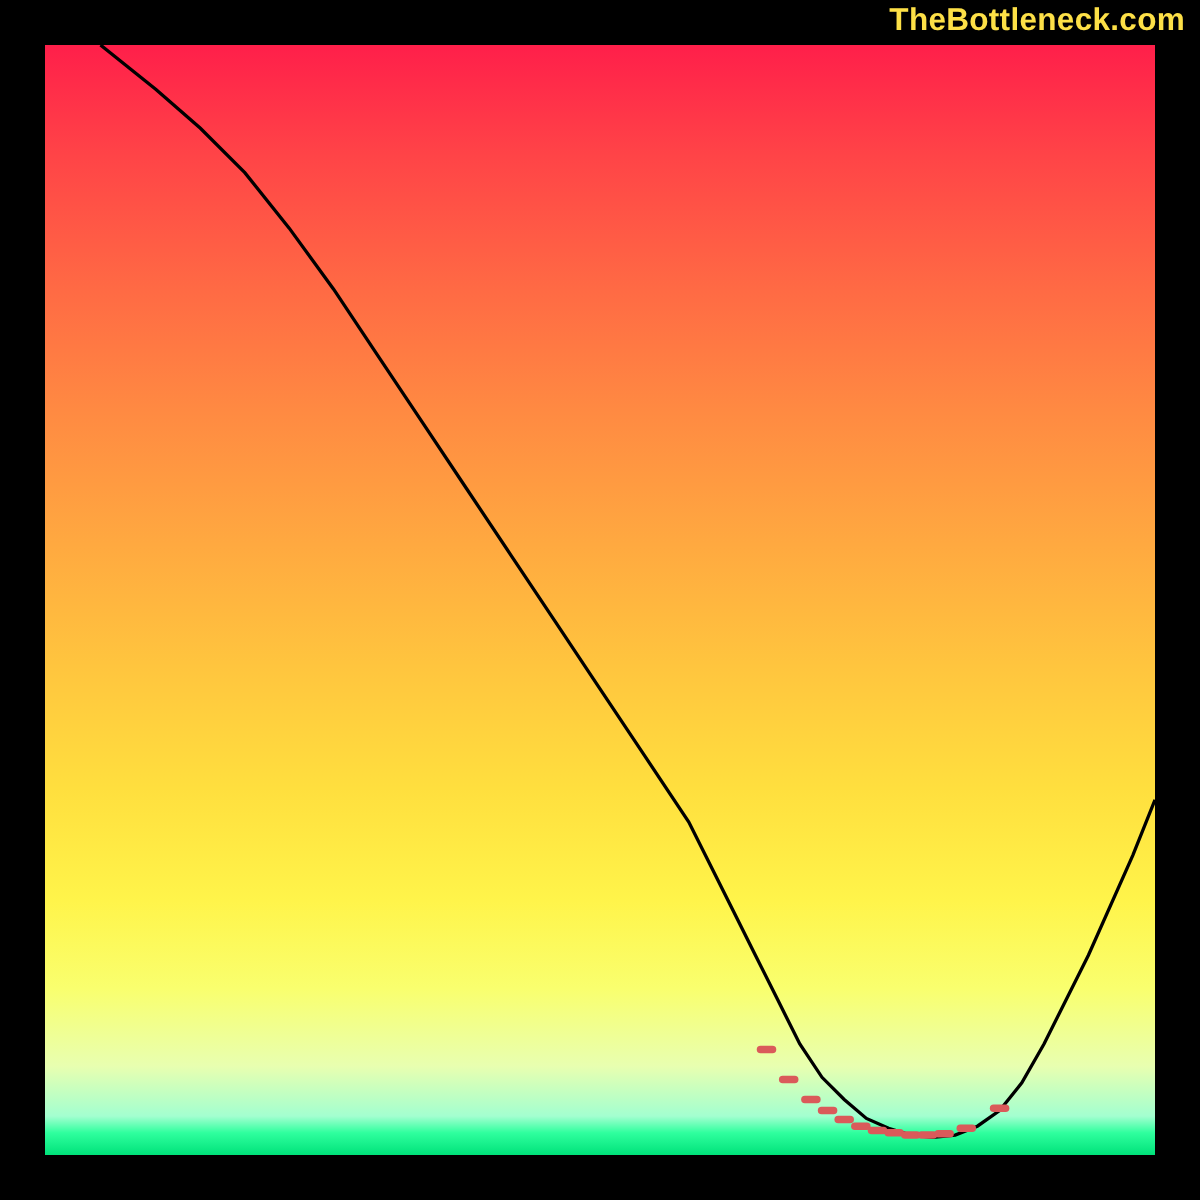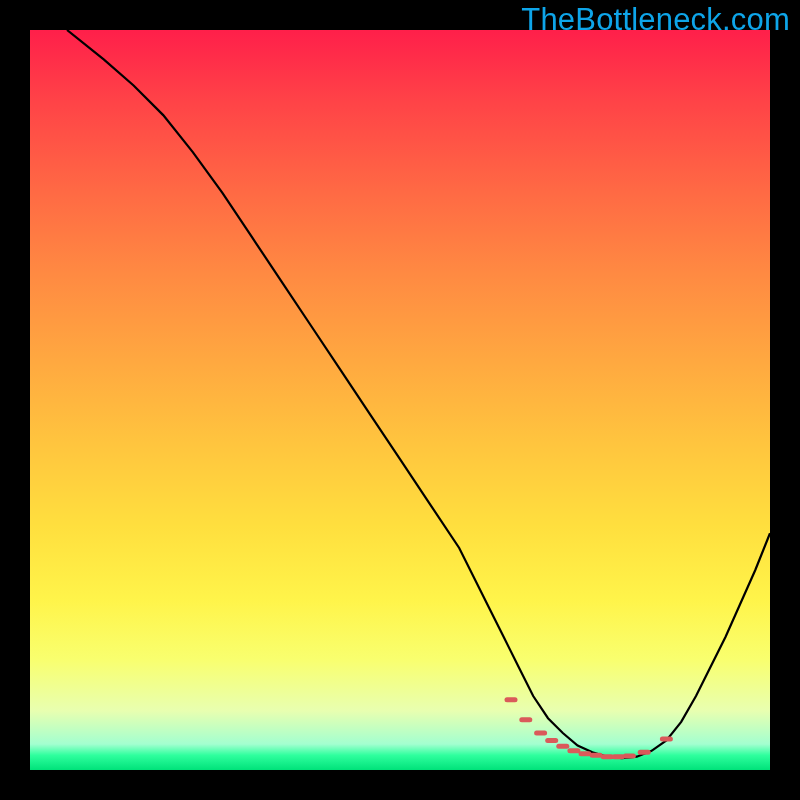"TheBottleneck.com" .watermark { color: #0ea5e9 -> #fde047; font-size: 31px -> 21px; font-weight: normal -> bold }
